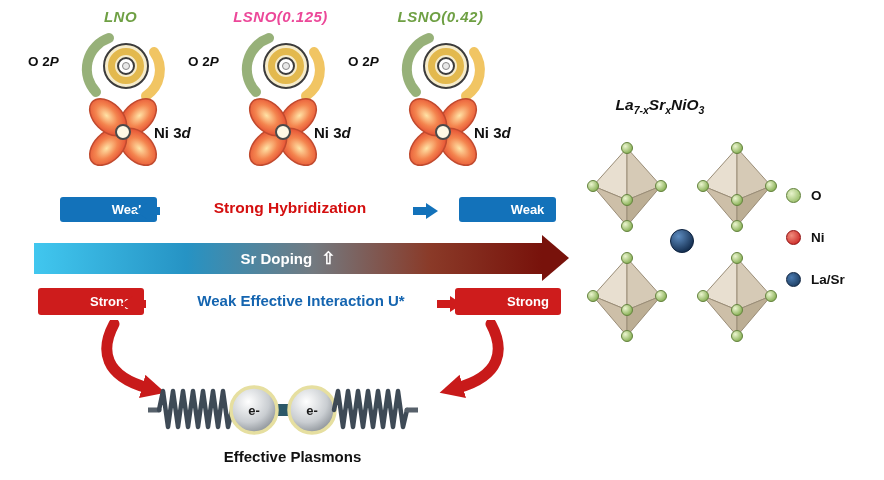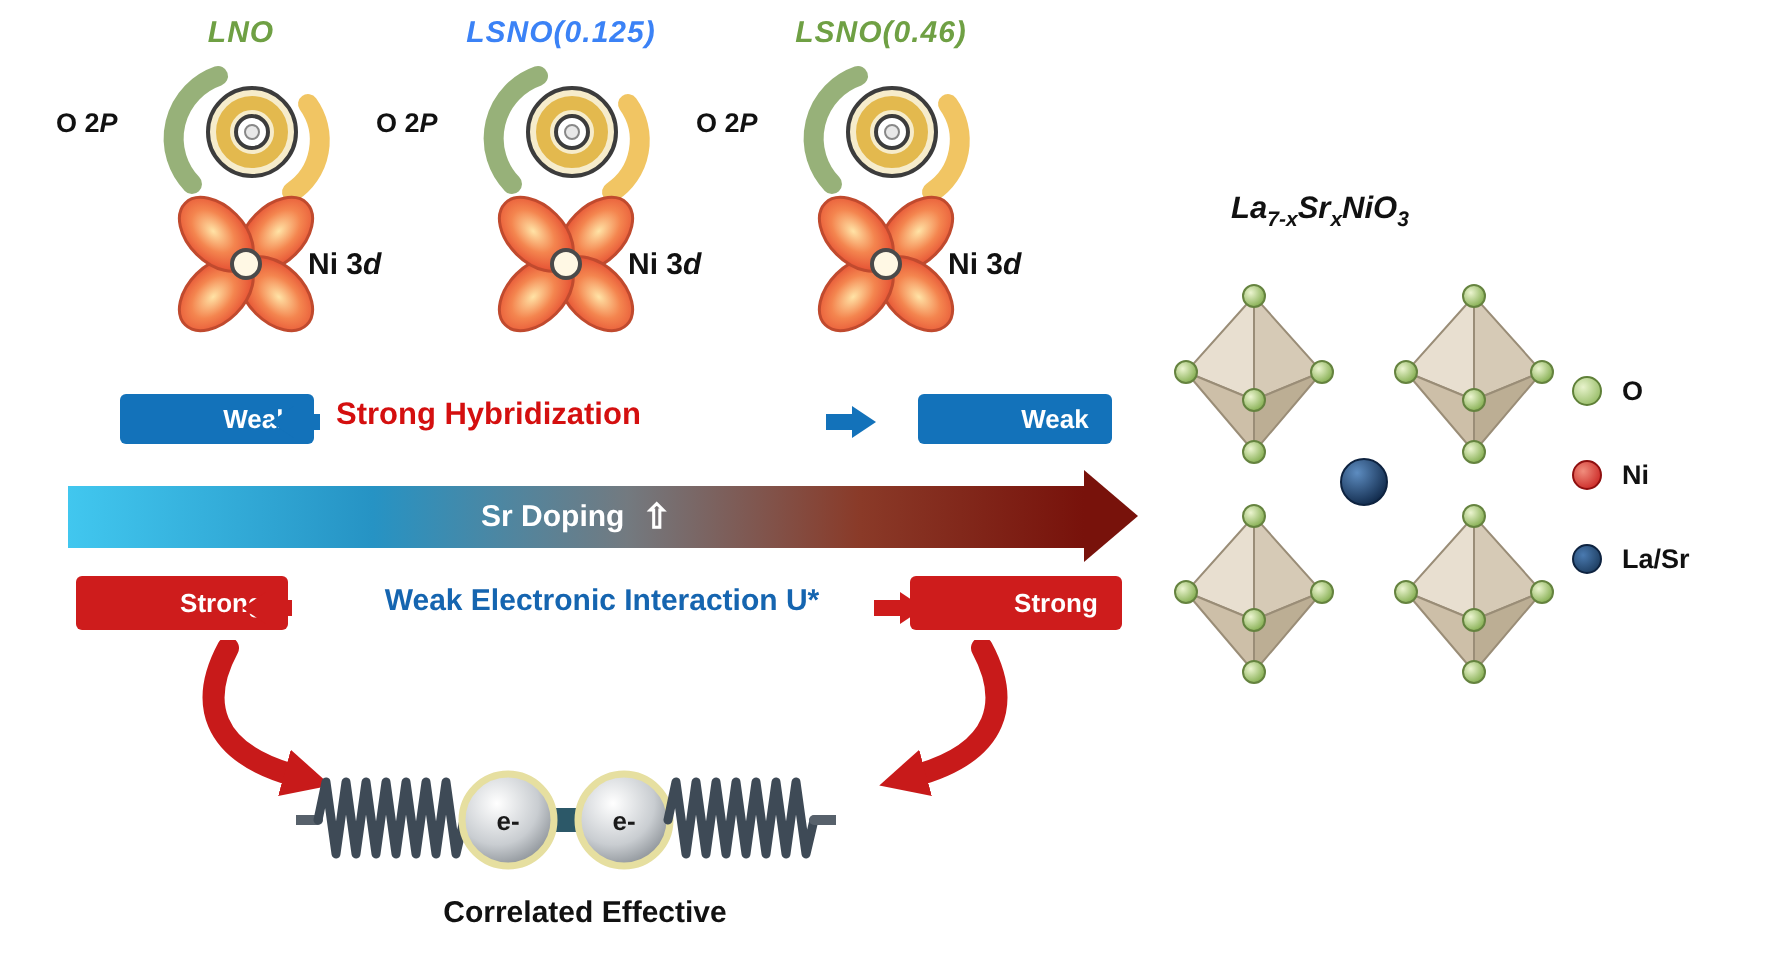"LSNO(0.125)" .title-black { color: #3b82f6 -> #ec4899 }
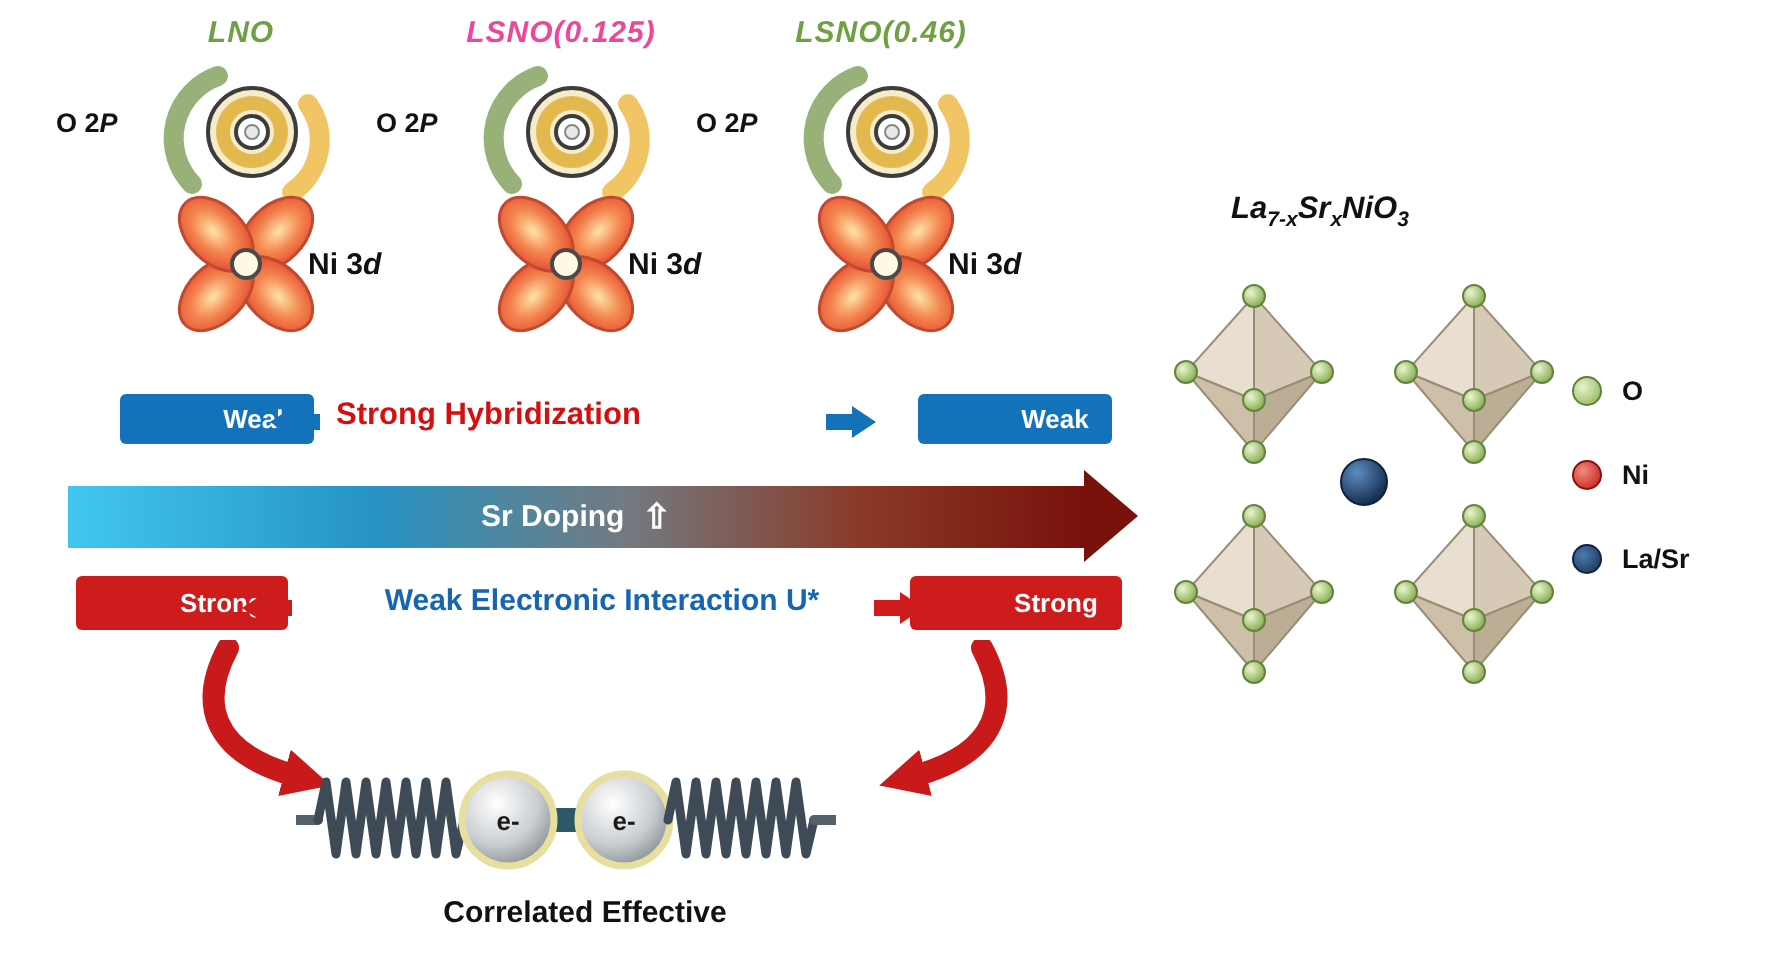"LSNO(0.46)" div.orb-title { text: 0.46 -> 0.42 }
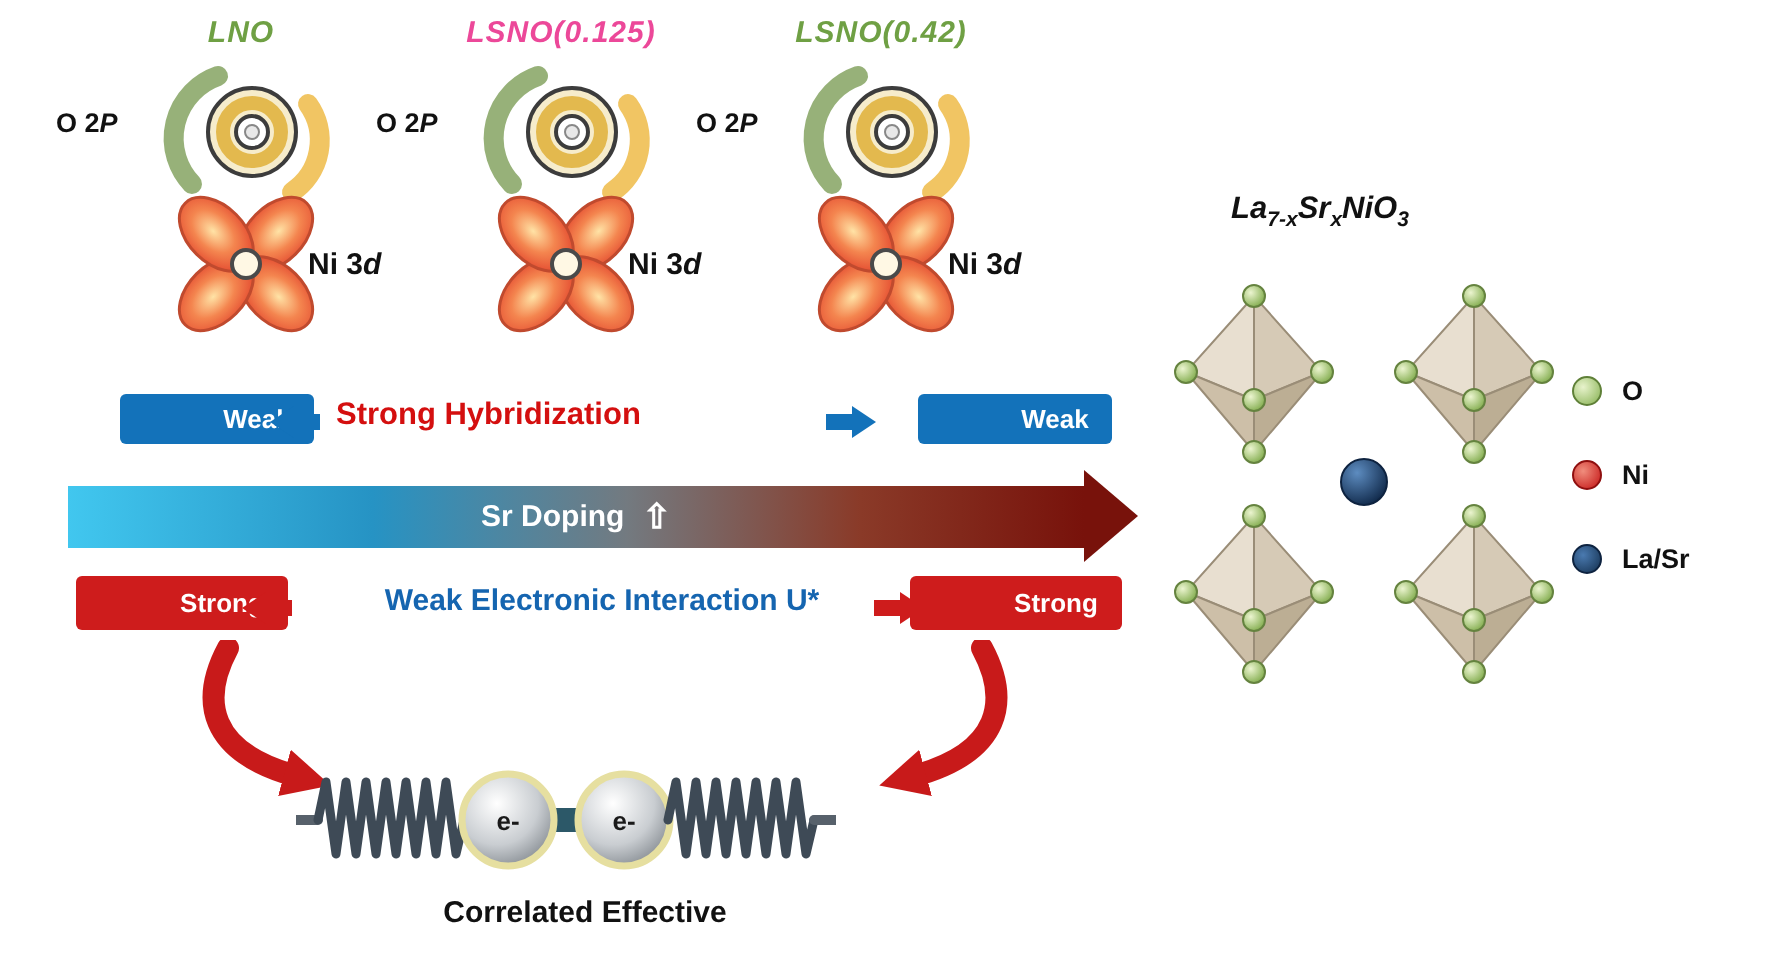"Strong Hybridization" .hyb-text { text-align: left -> center }
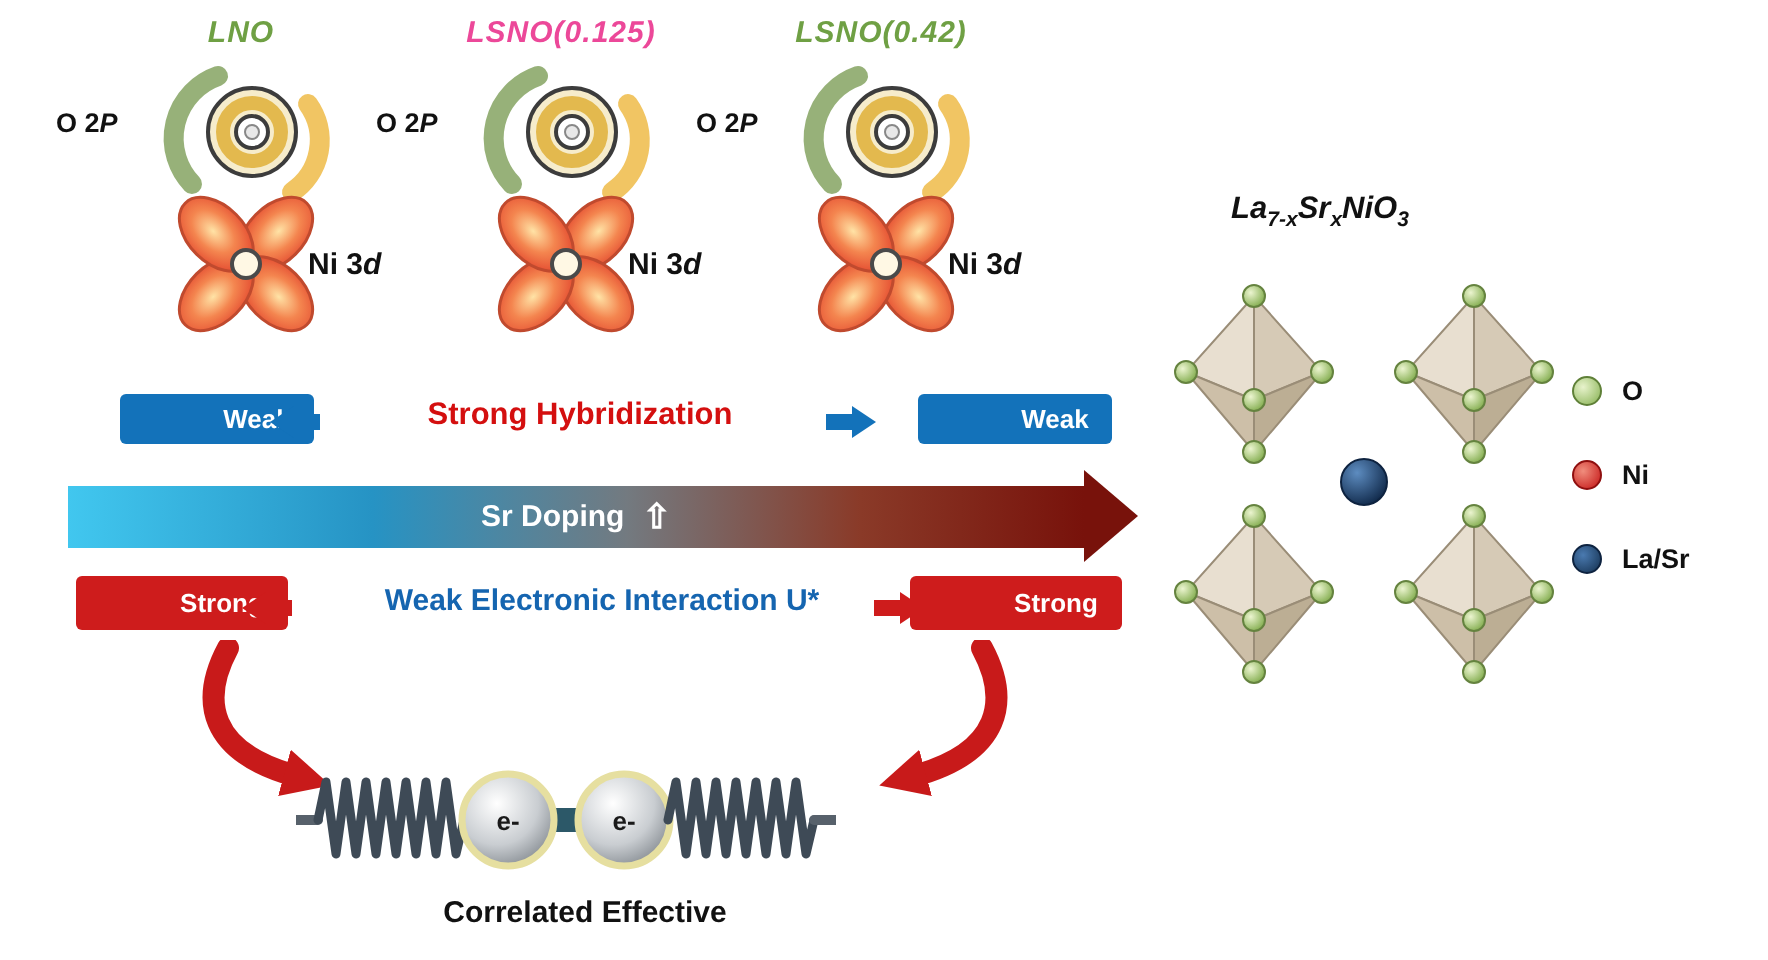"Weak Electronic Interaction U*" div.int-text { text: Electronic -> Effective }
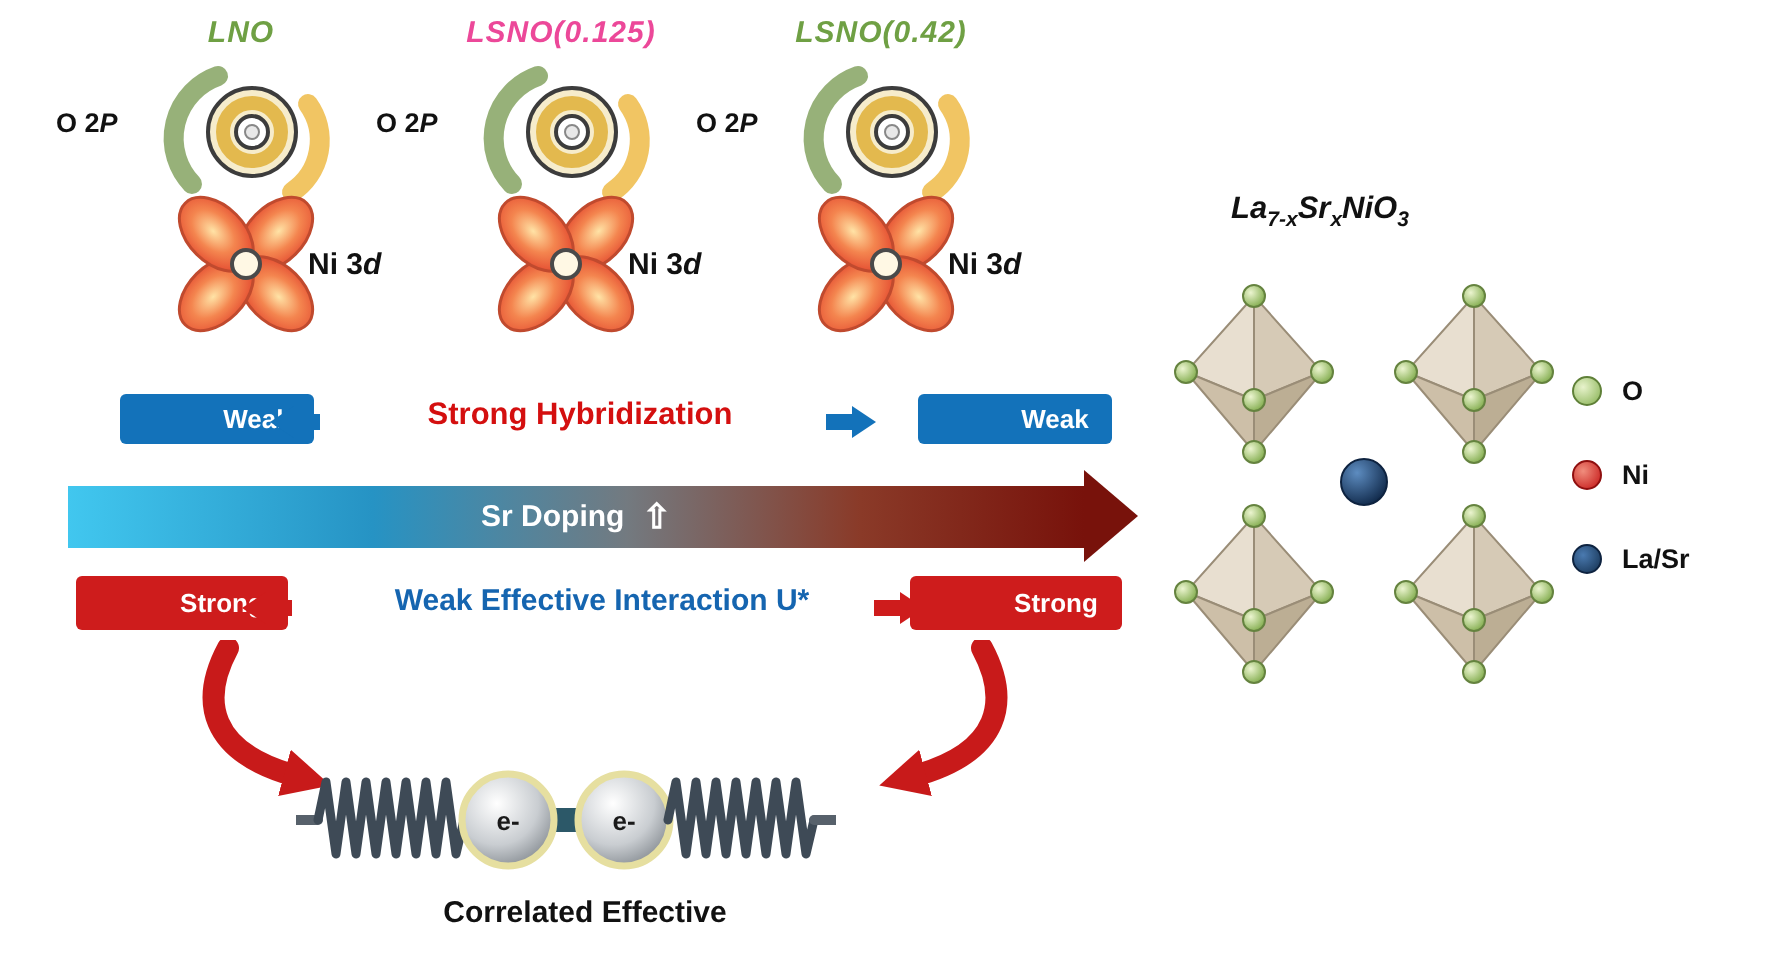"Correlated Effective" div.plasmon-footer { text: Correlated Effective -> Effective Plasmons }
